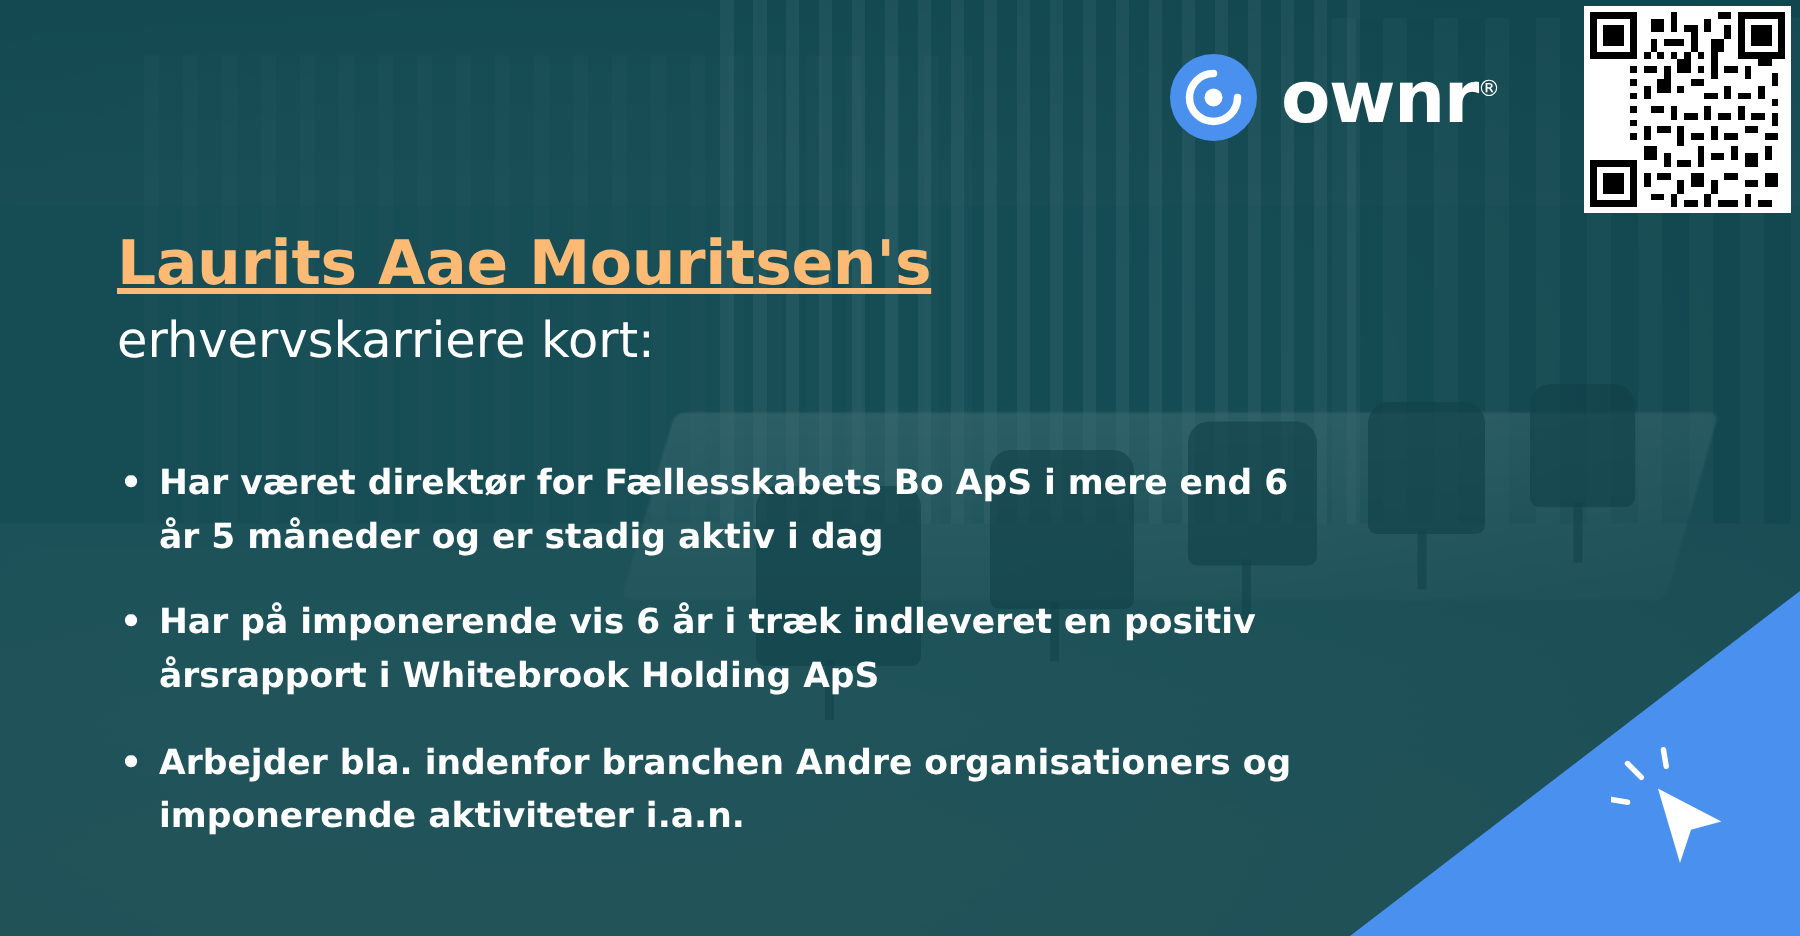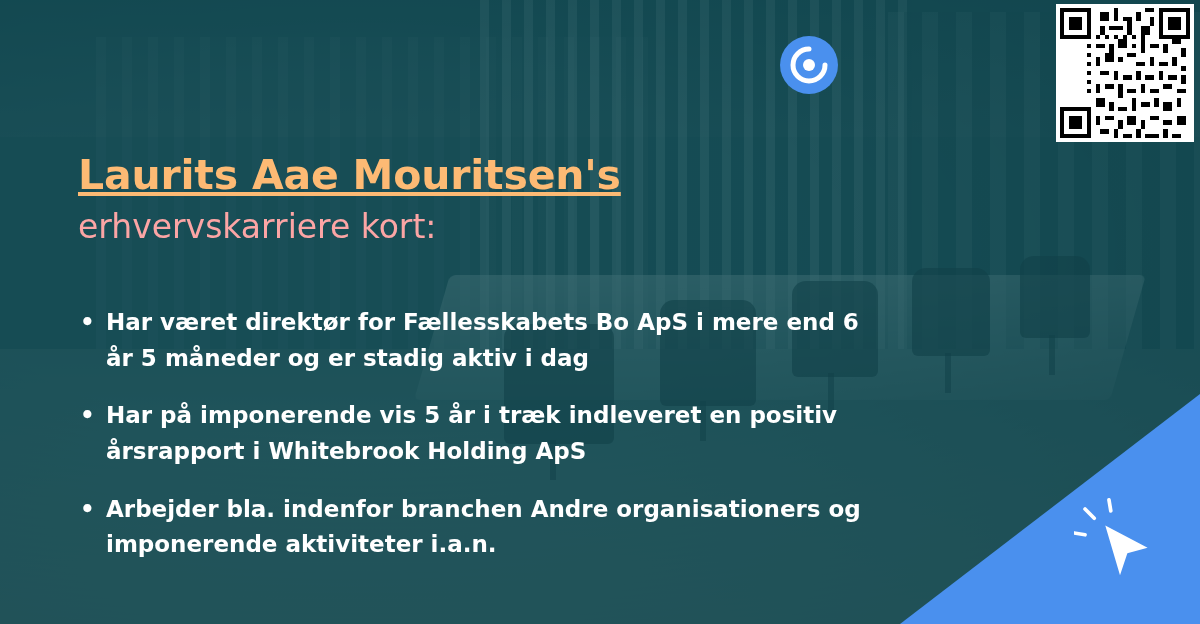"ownr®" div.logo-text { html: none -> <div> <span>ownr</span><span>®</span> </div> }
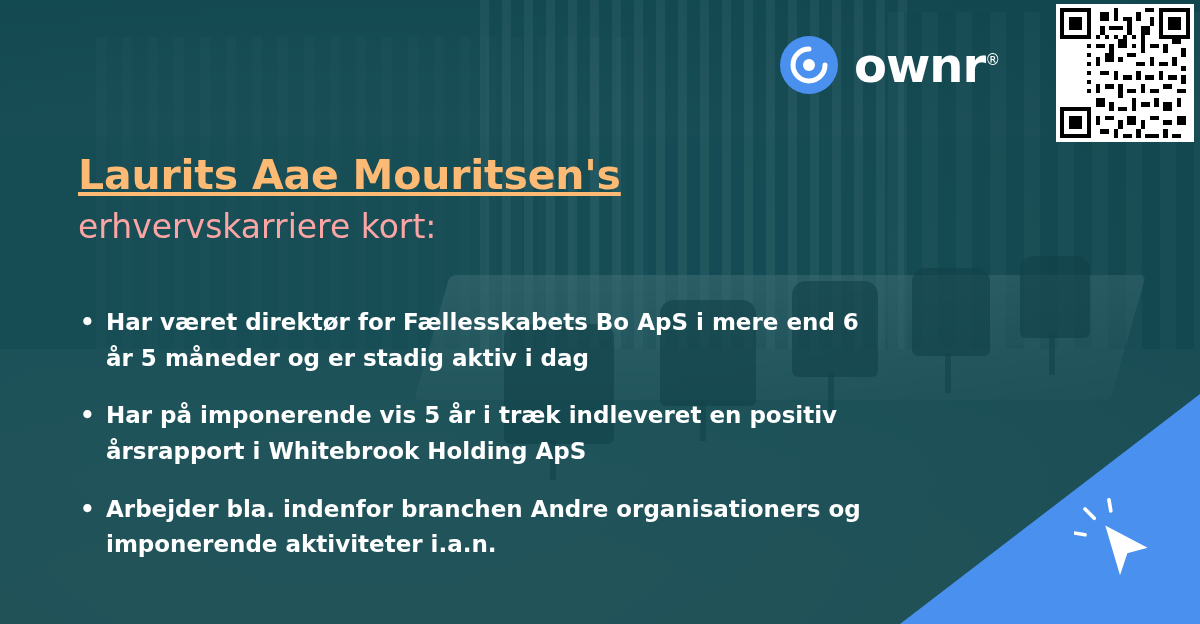"erhvervskarriere kort:" .subhead { color: #fca5a5 -> #ffffff }
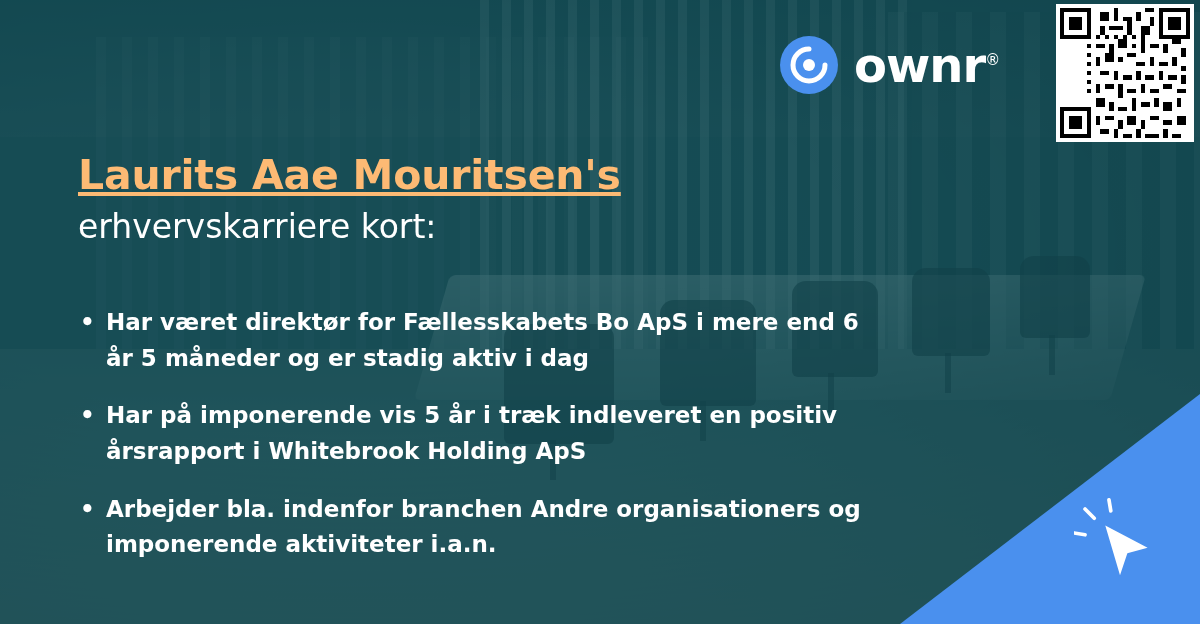"Har på imponerende vis 5" li { text: 5 -> 6 }
